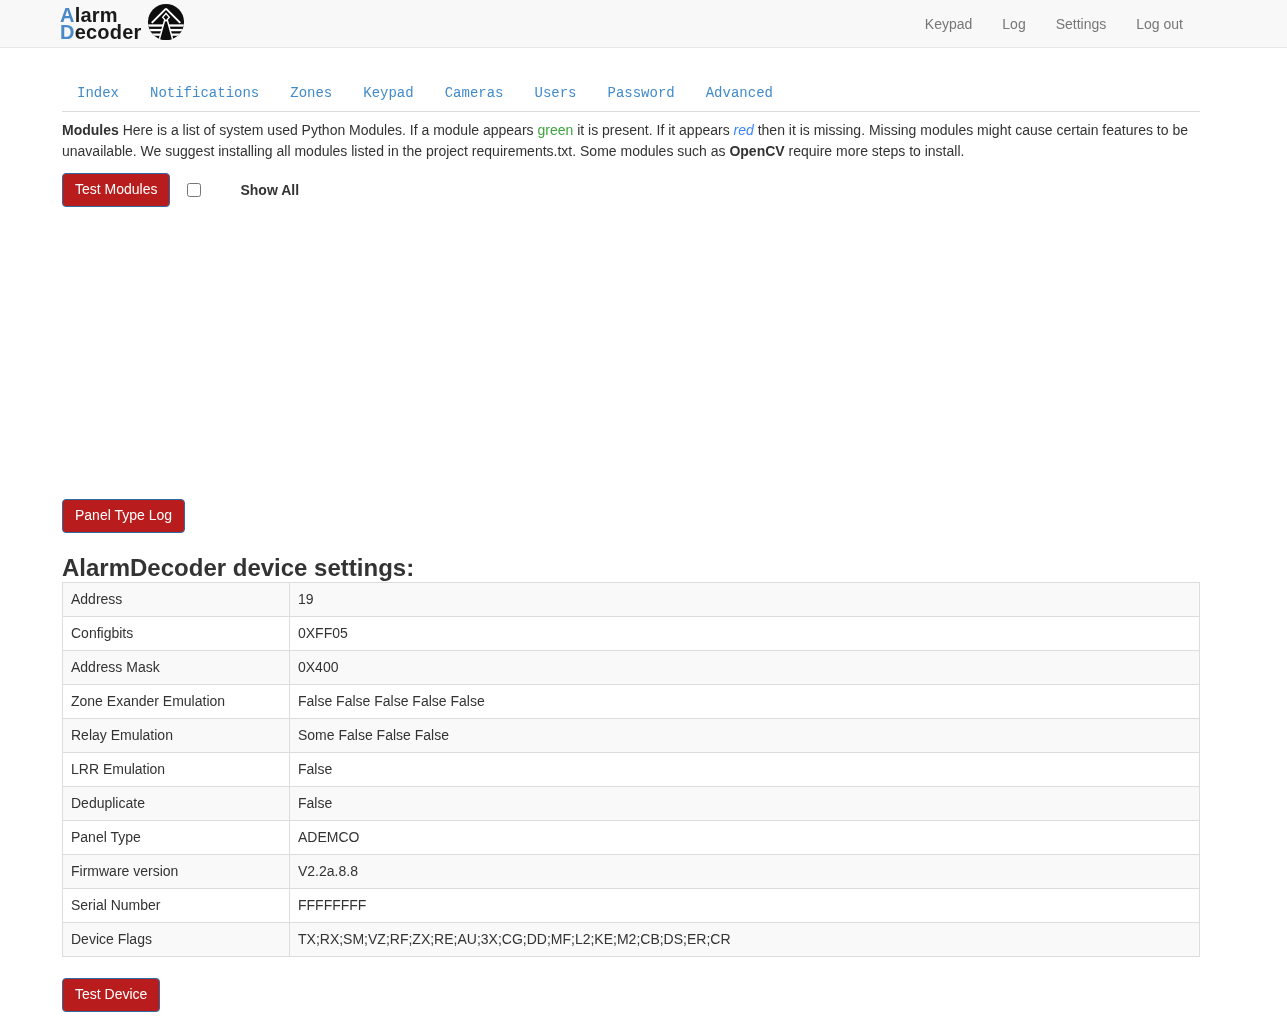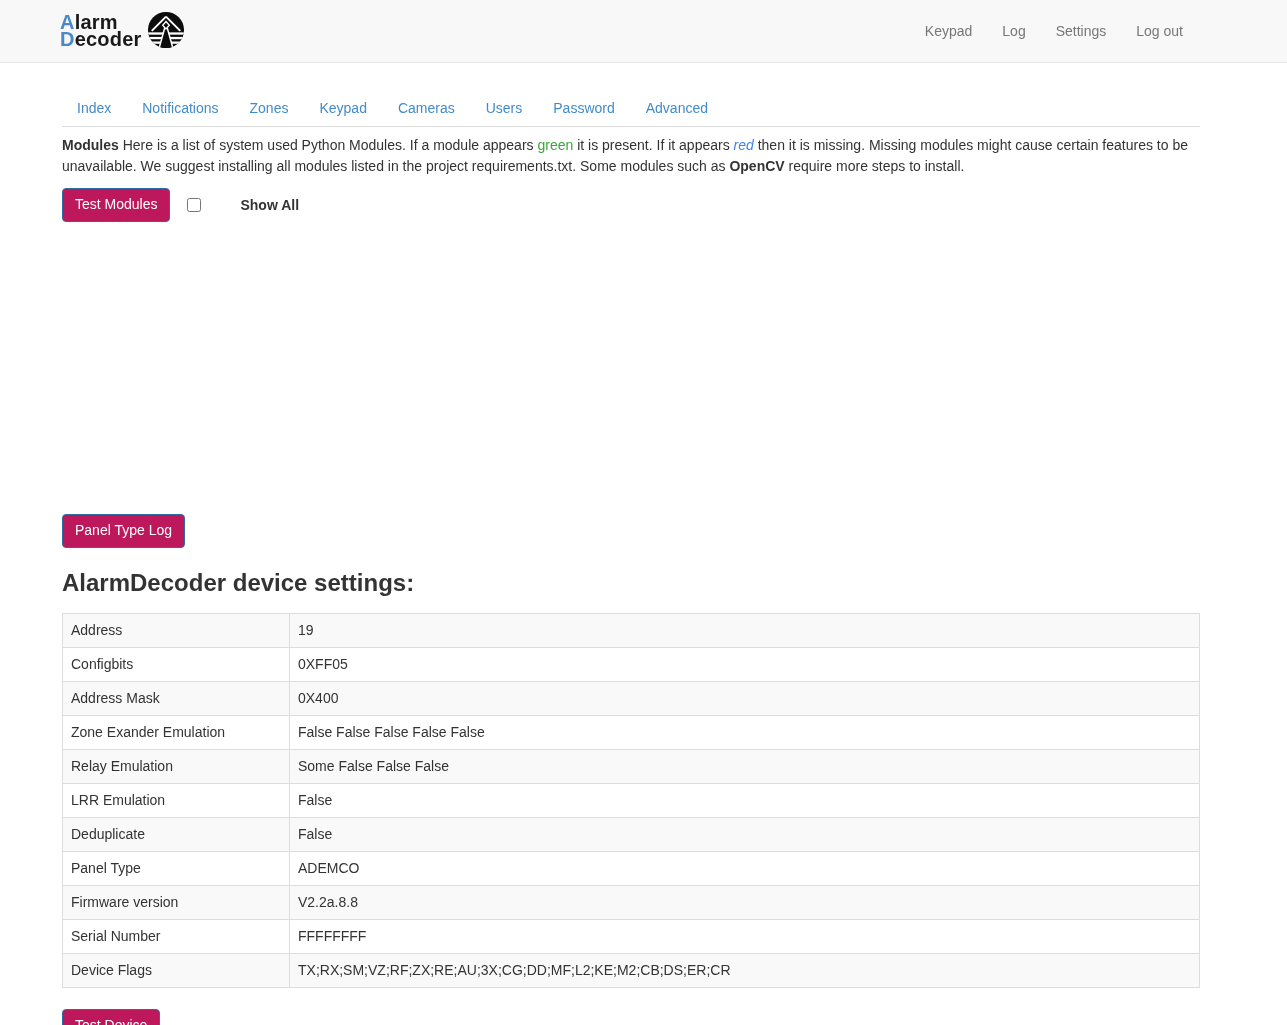"Alarm" .navbar { height: 63px -> 48px }
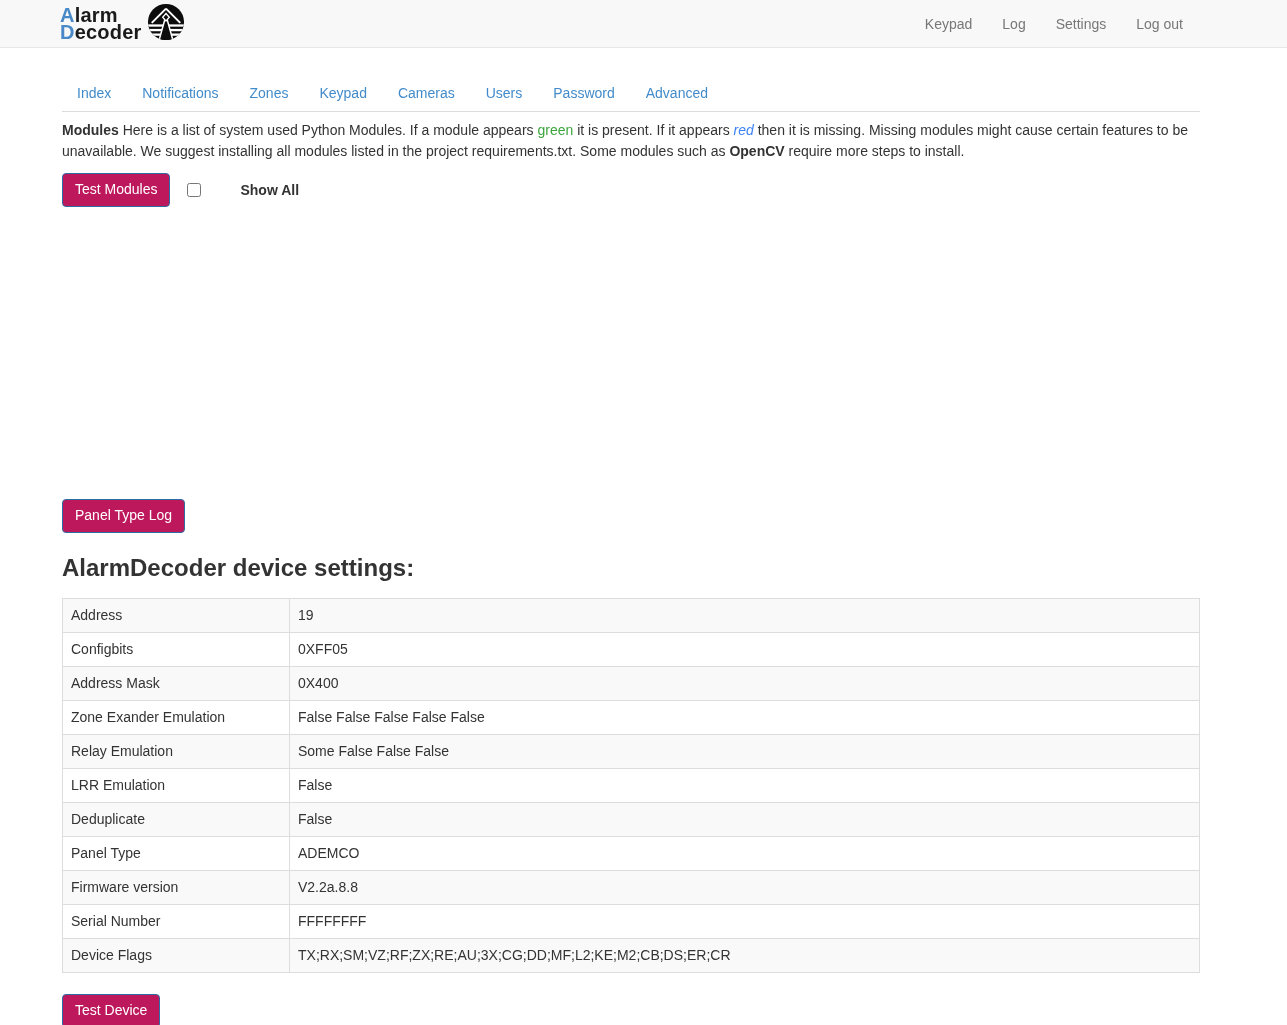"Index" .tabs a { font-family: none -> Liberation Mono, monospace }
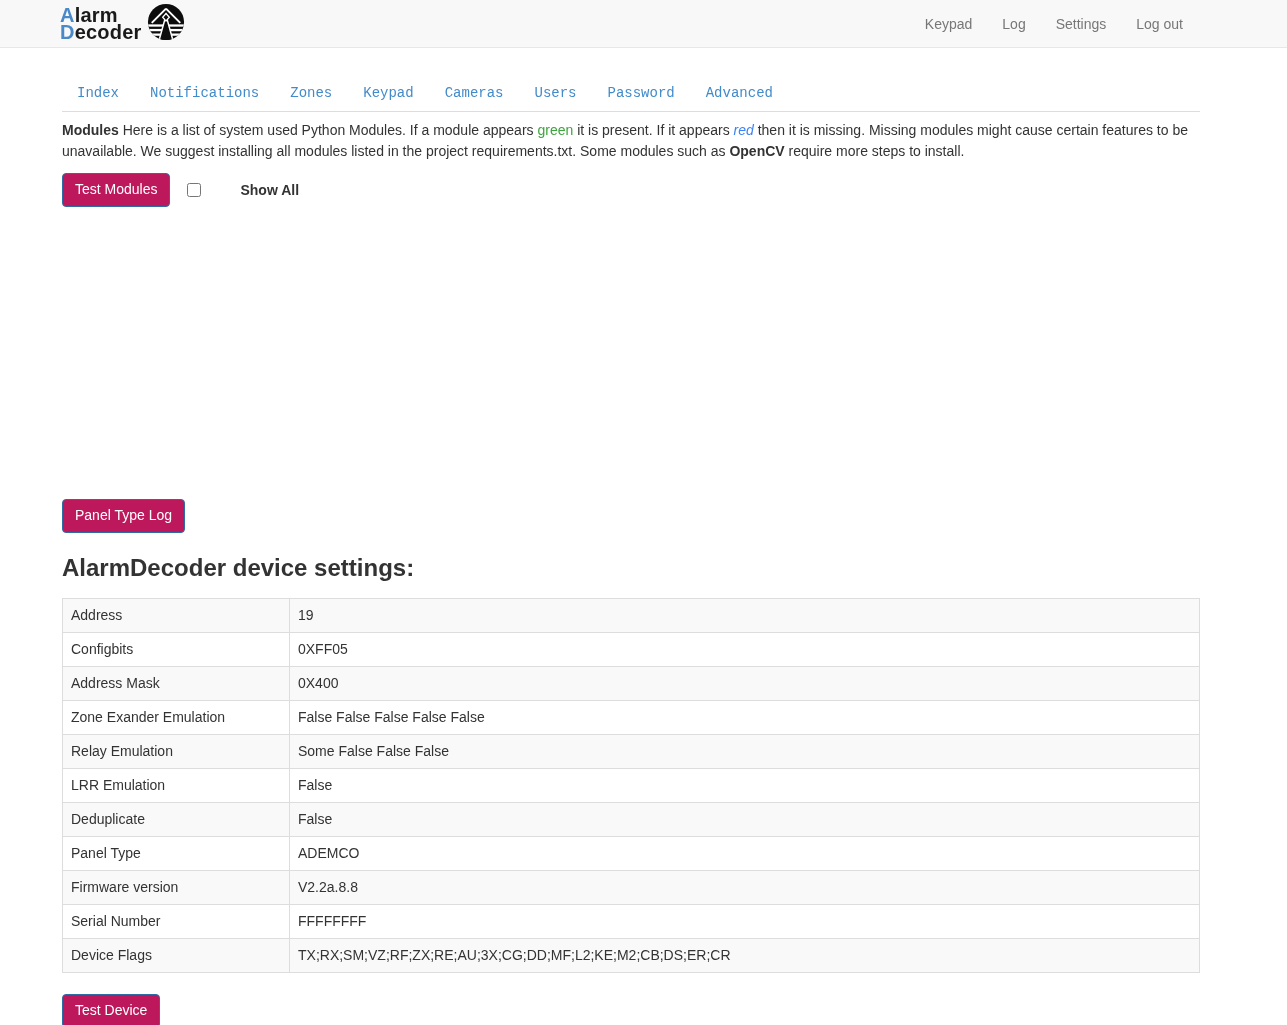"Test Modules" .btn-primary { background: #be185d -> #b91c1c }
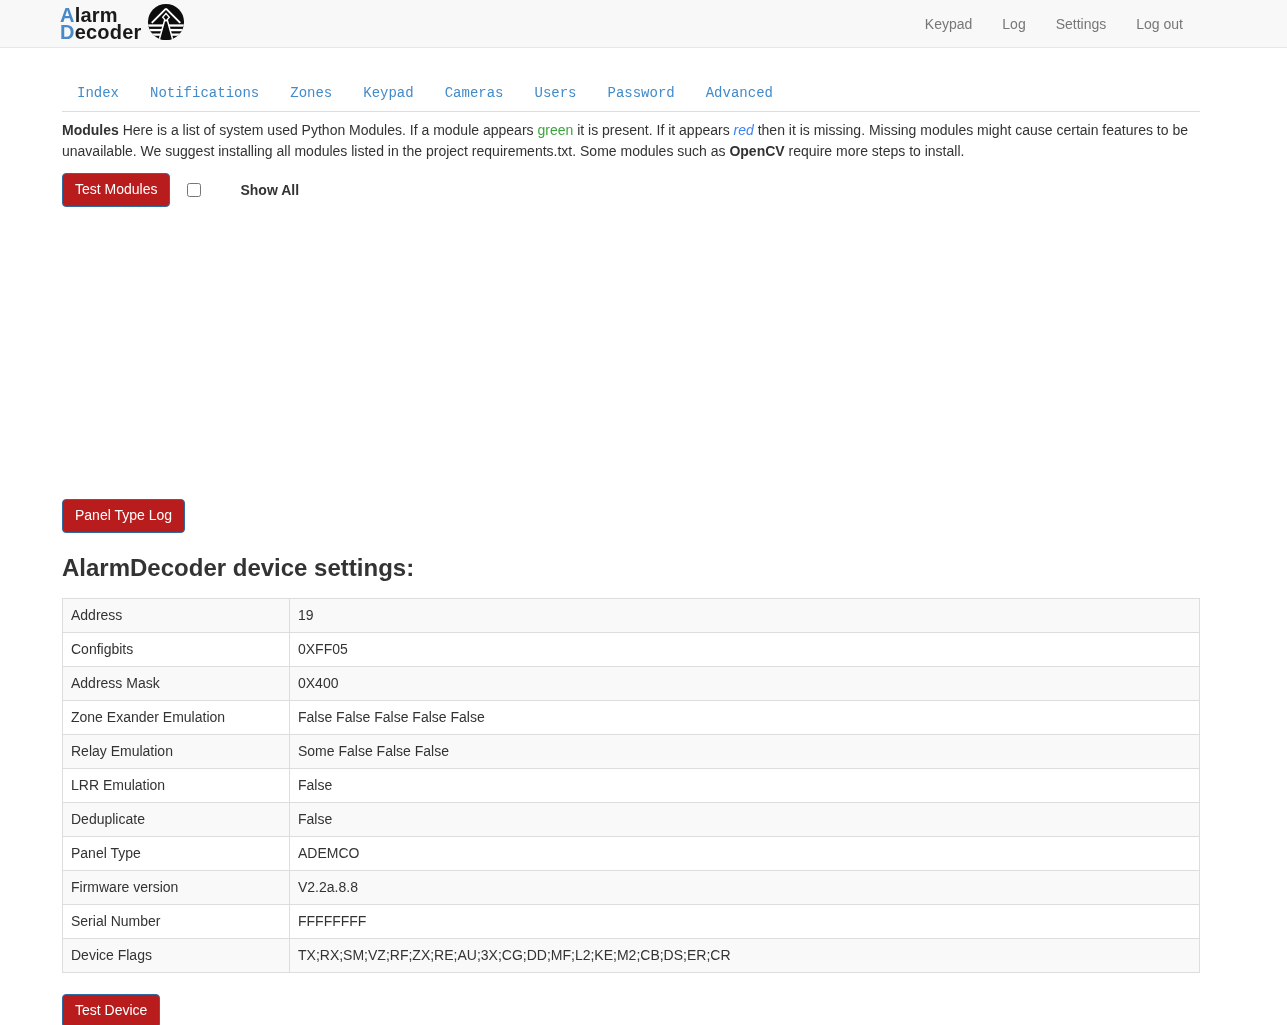"Address" table.device-table { margin-top: 16px -> none }
